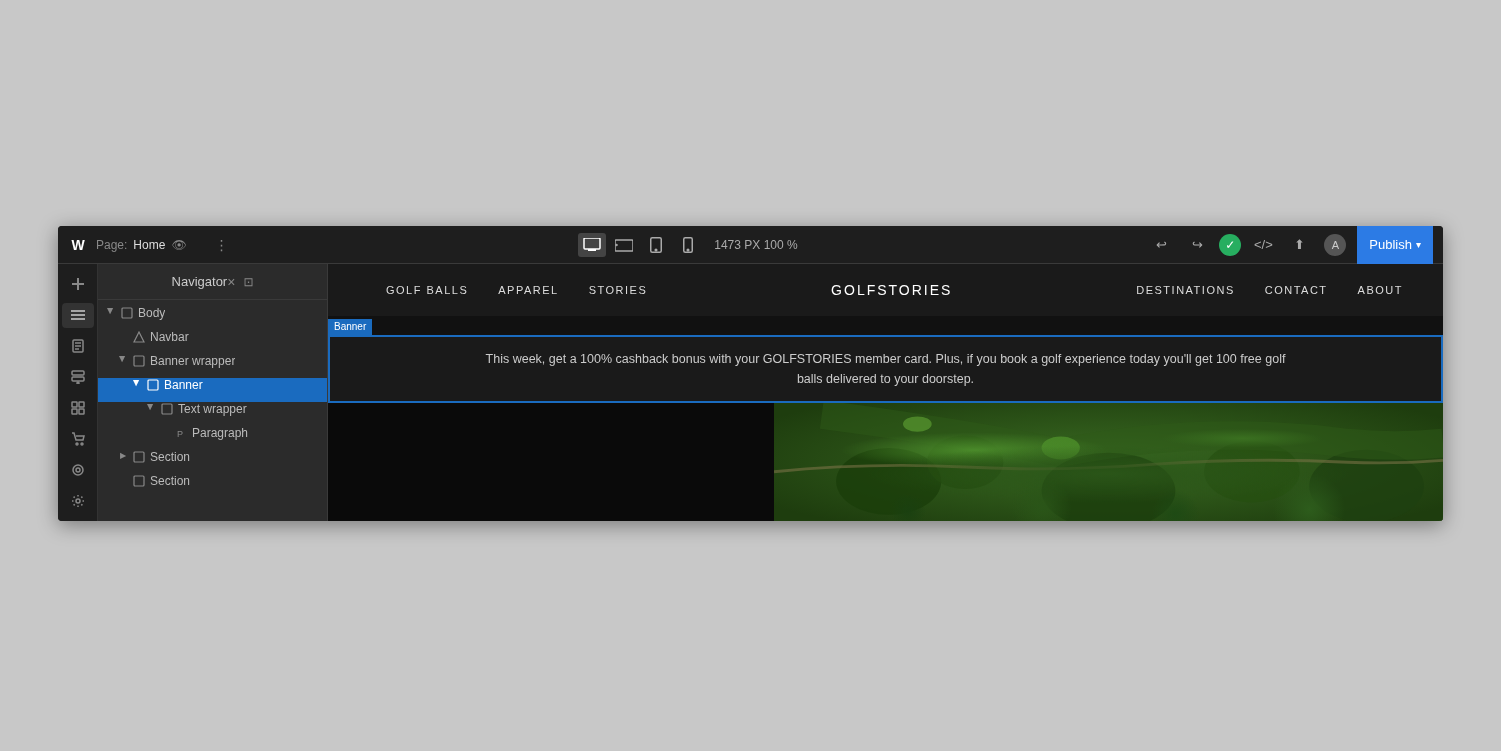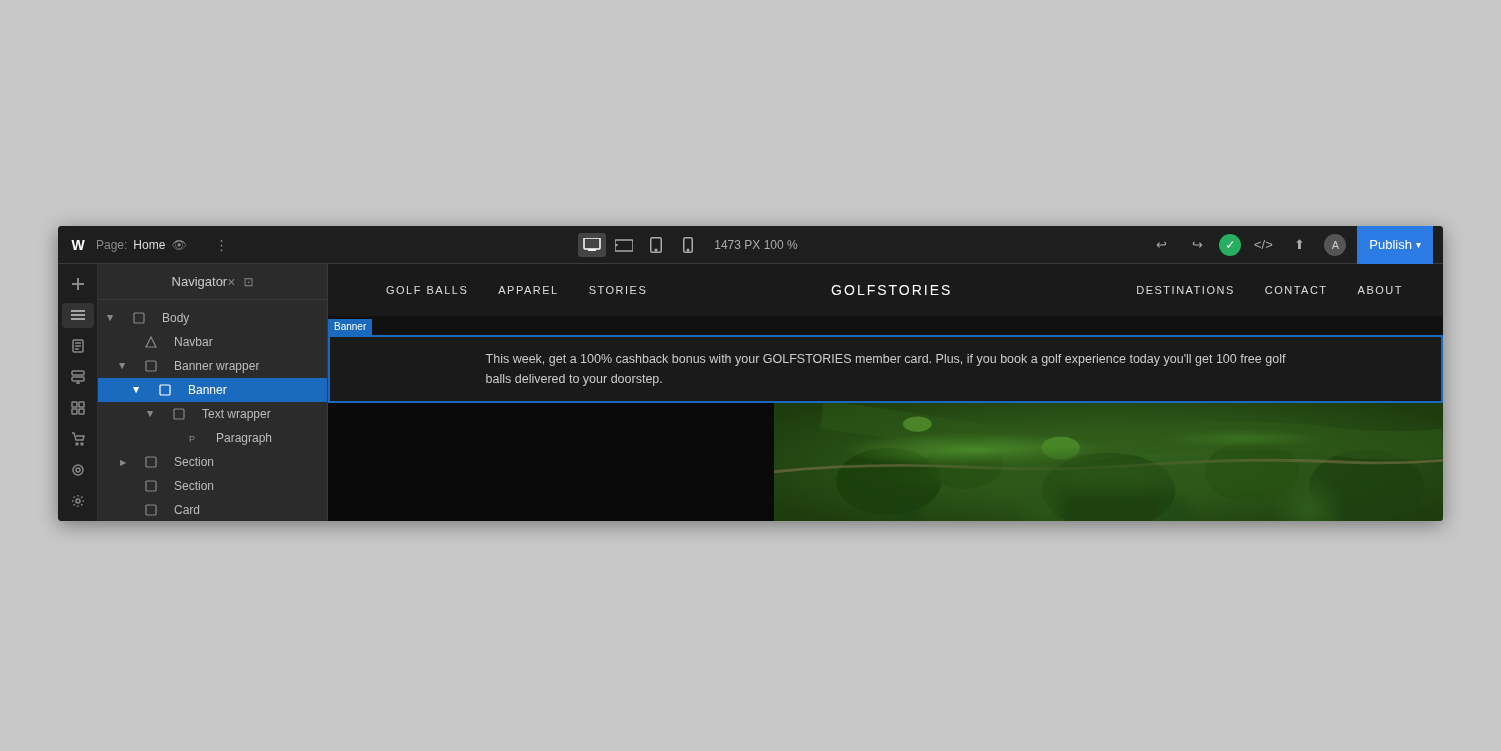"Body" .tree-item { align-items: center -> flex-start; gap: 16px -> 4px }
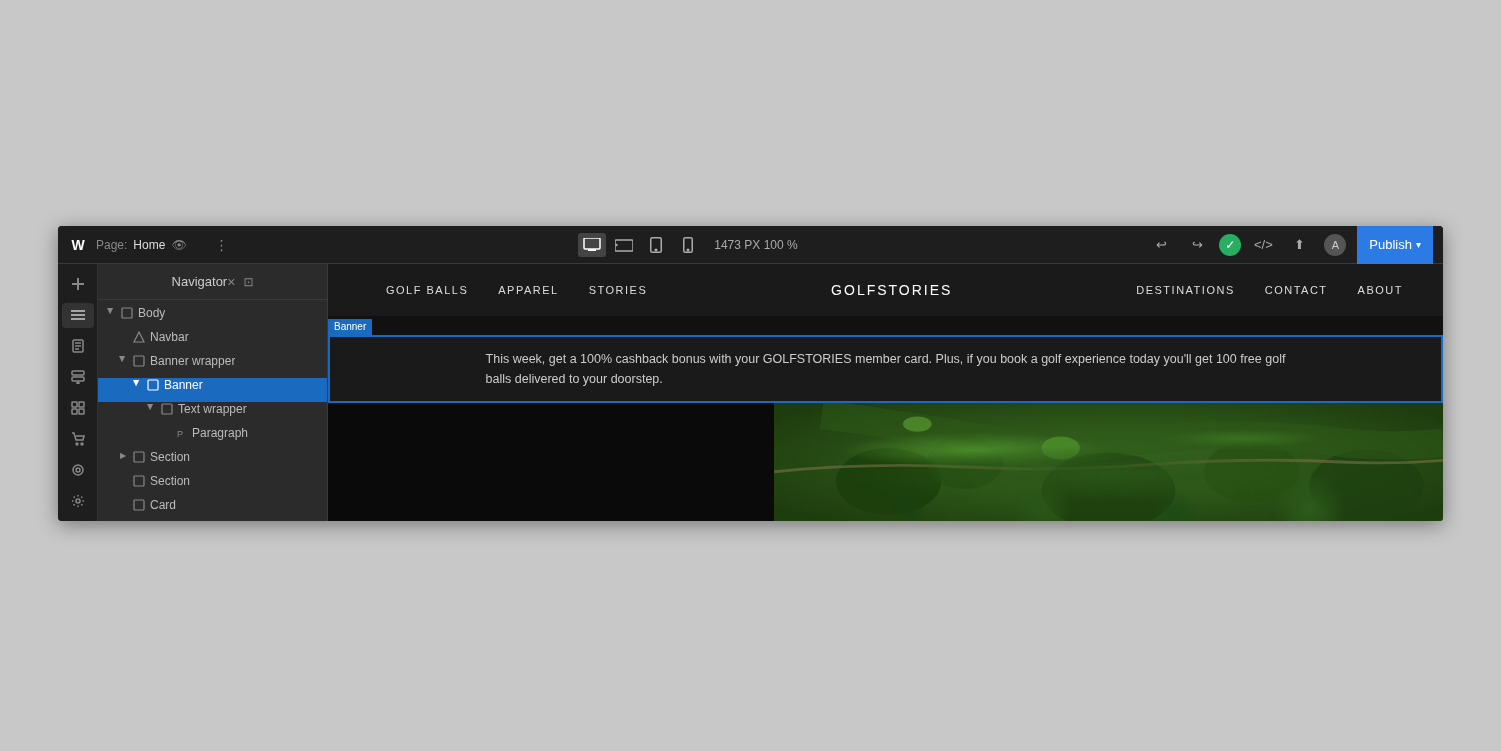"This week, get a 100%" div { text-align: none -> center }
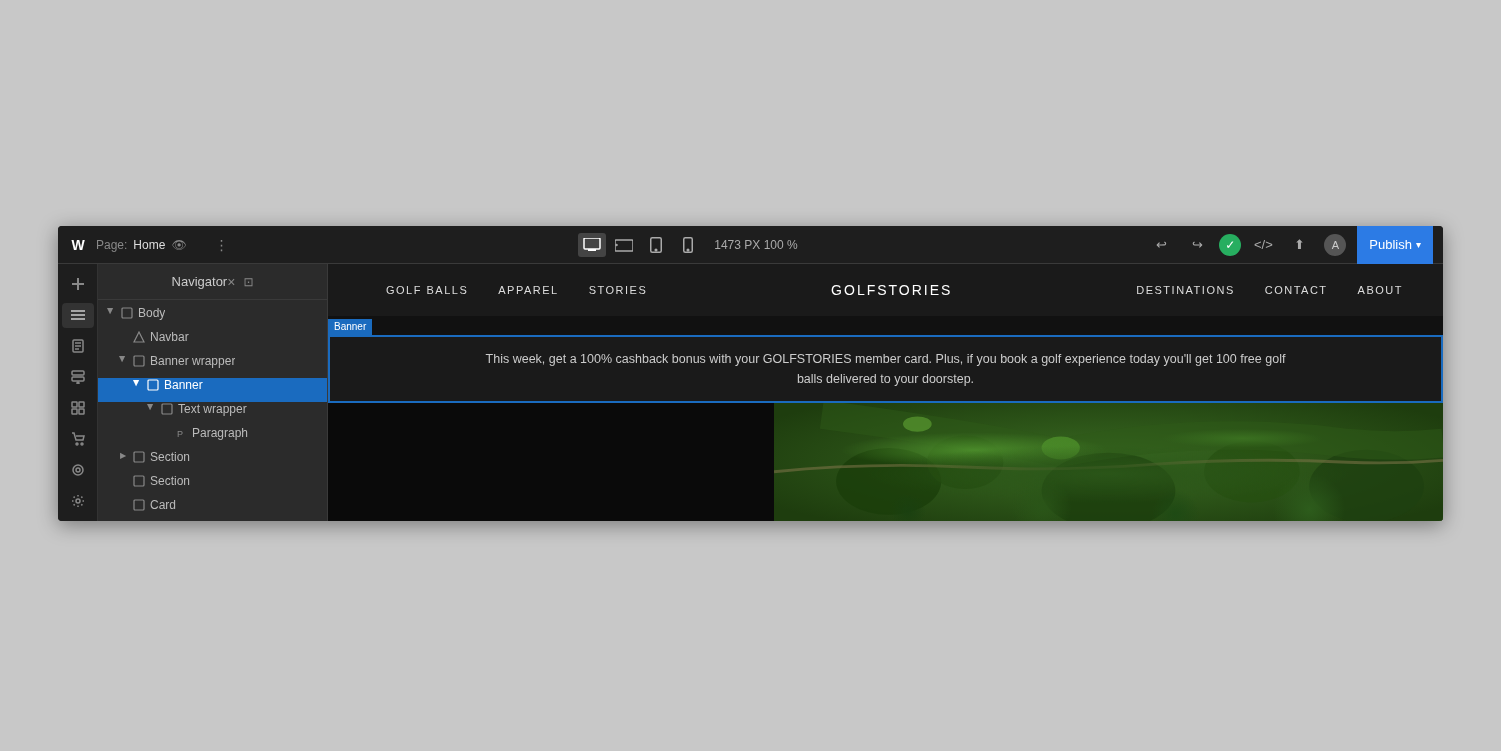"Card" div.tree-item { html: <div> <span>▶</span> <span> <svg> <rect></rect> </svg> </span> <span>Card</span> </div> -> none }
